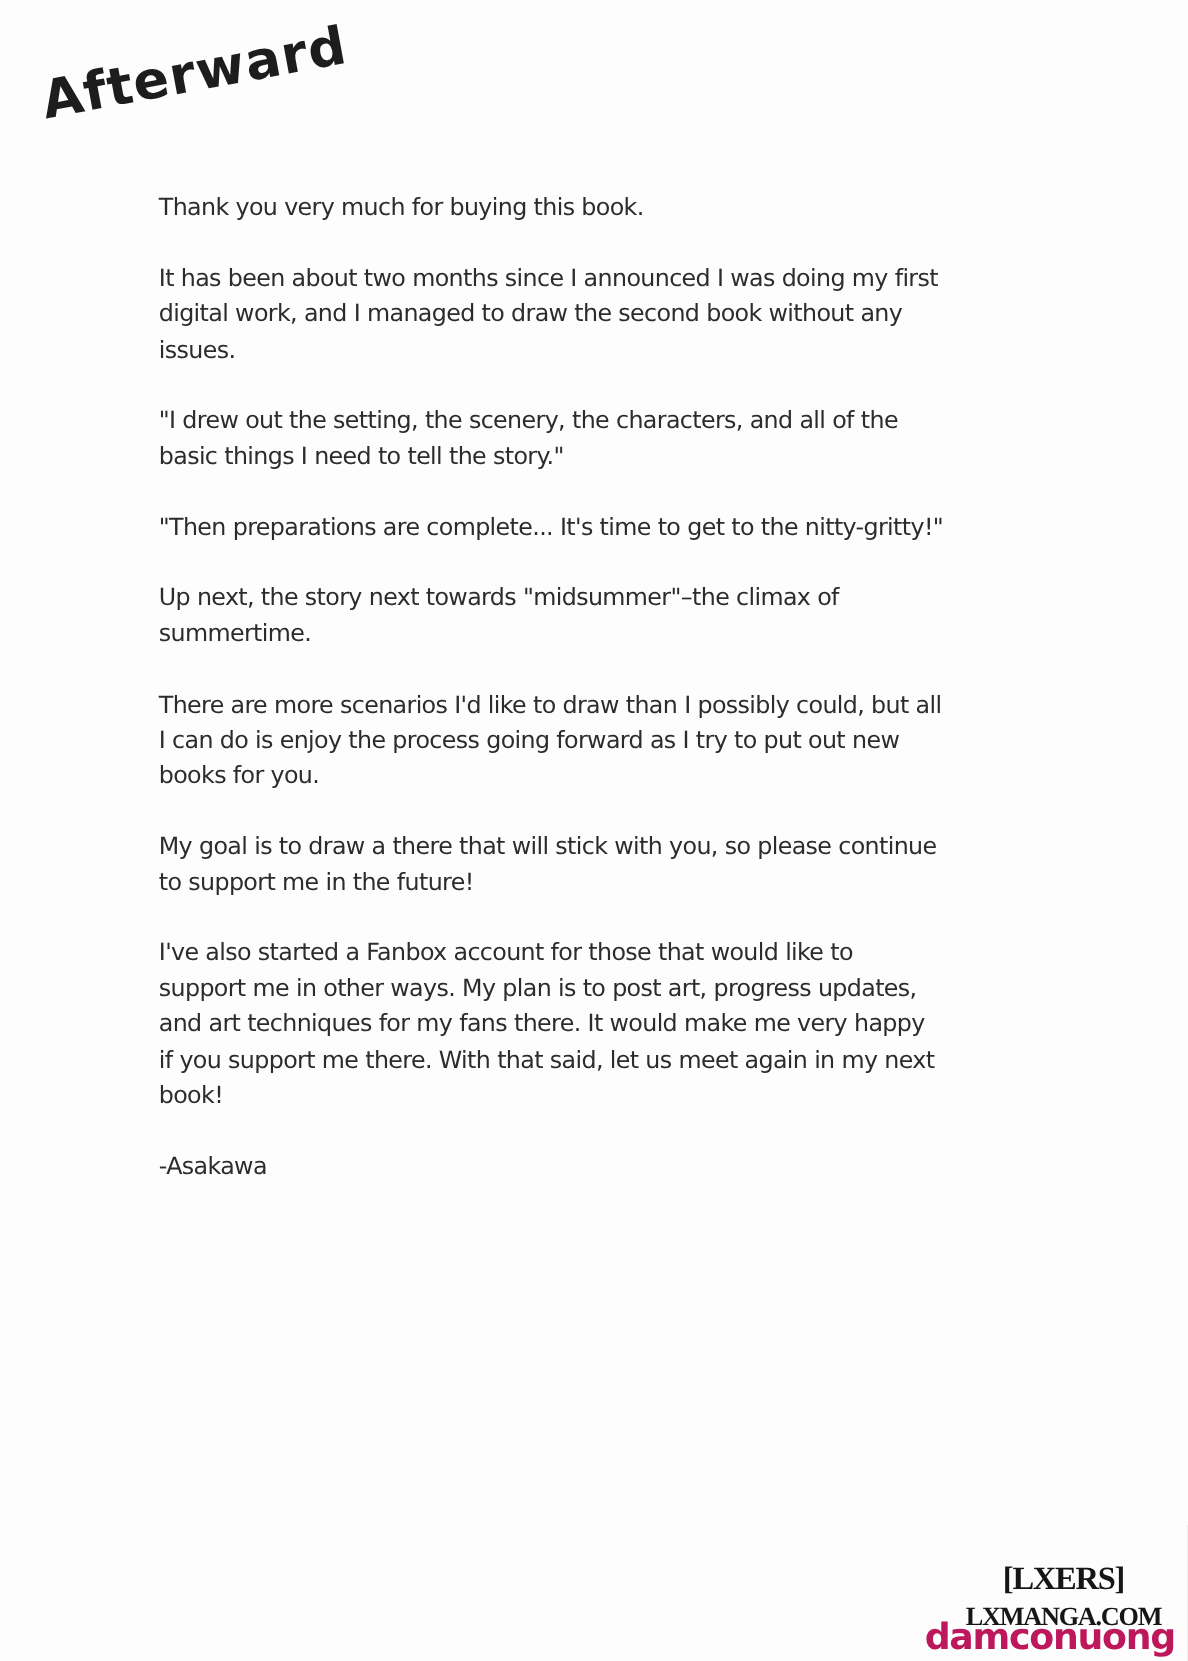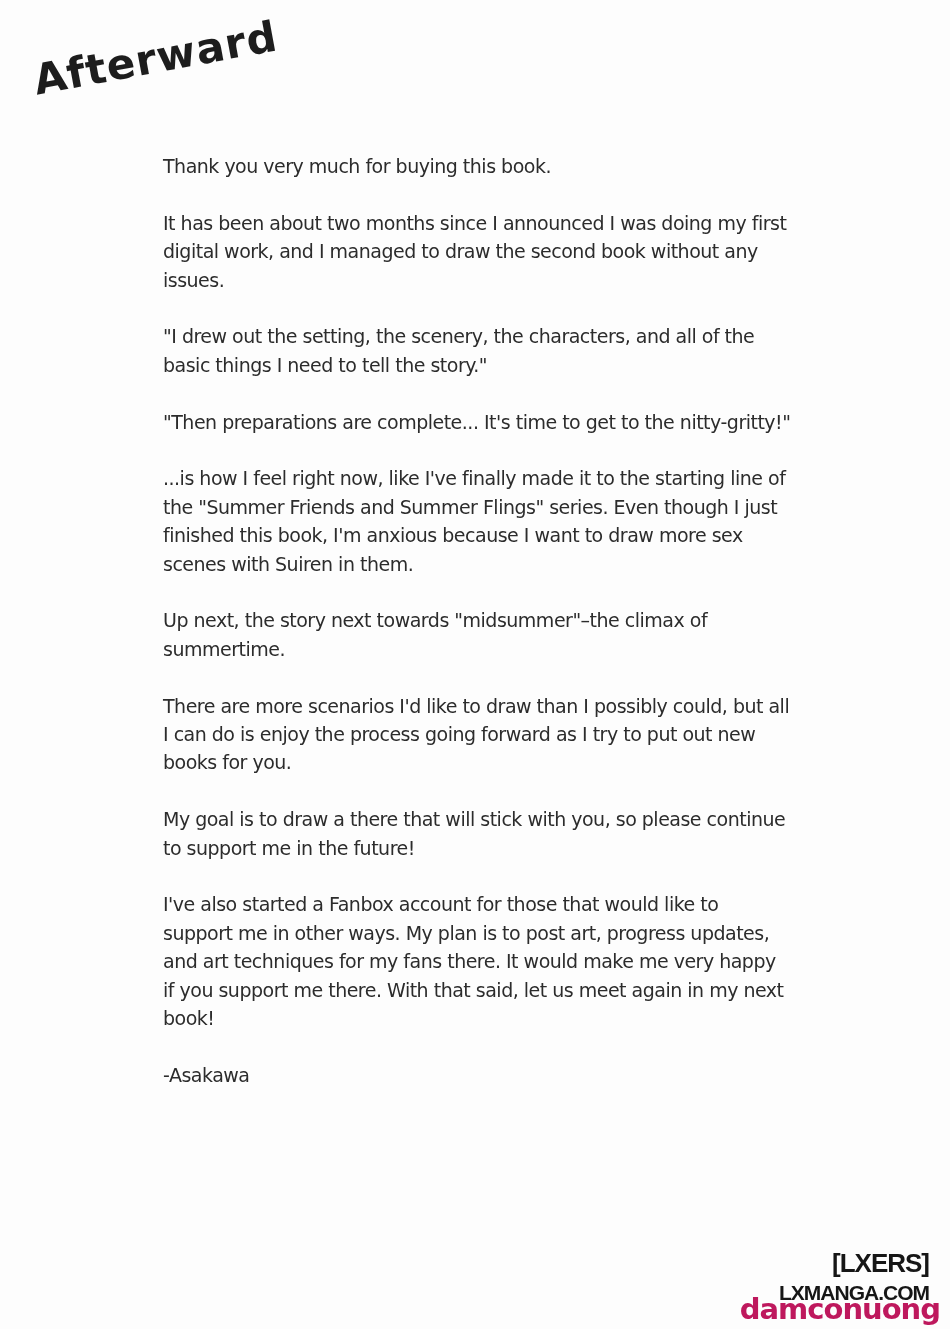"Thank you very much for" .body-text { margin-left: 36px -> none }
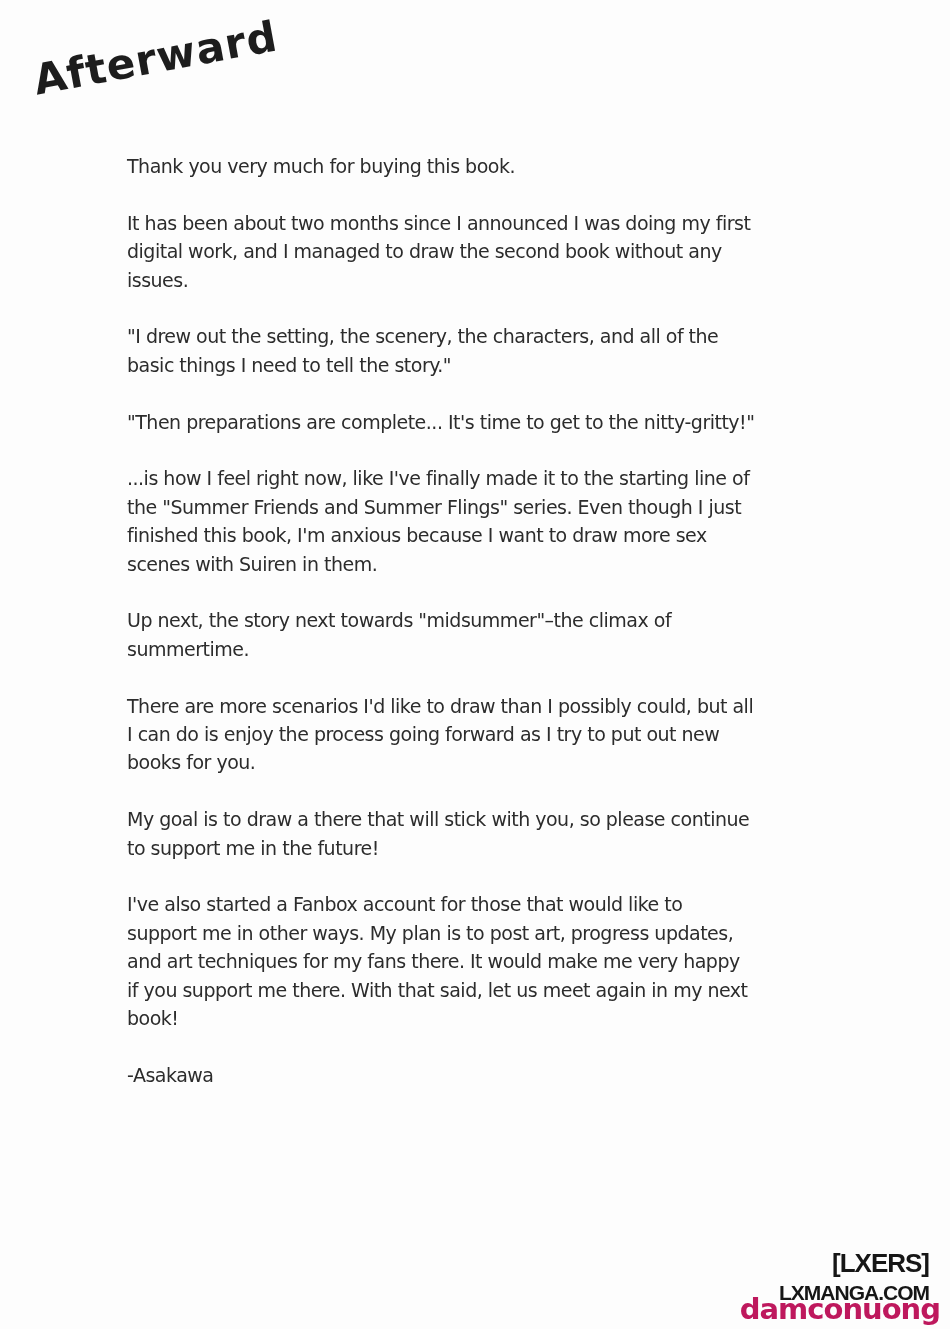"...is how I feel right" p { html: <p>...is how I feel right now, like I've finally made it to the starting line of the "Summer Friends and Summer Flings" series. Even though I just finished this book, I'm anxious because I want to draw more sex scenes with Suiren in them.</p> -> none }
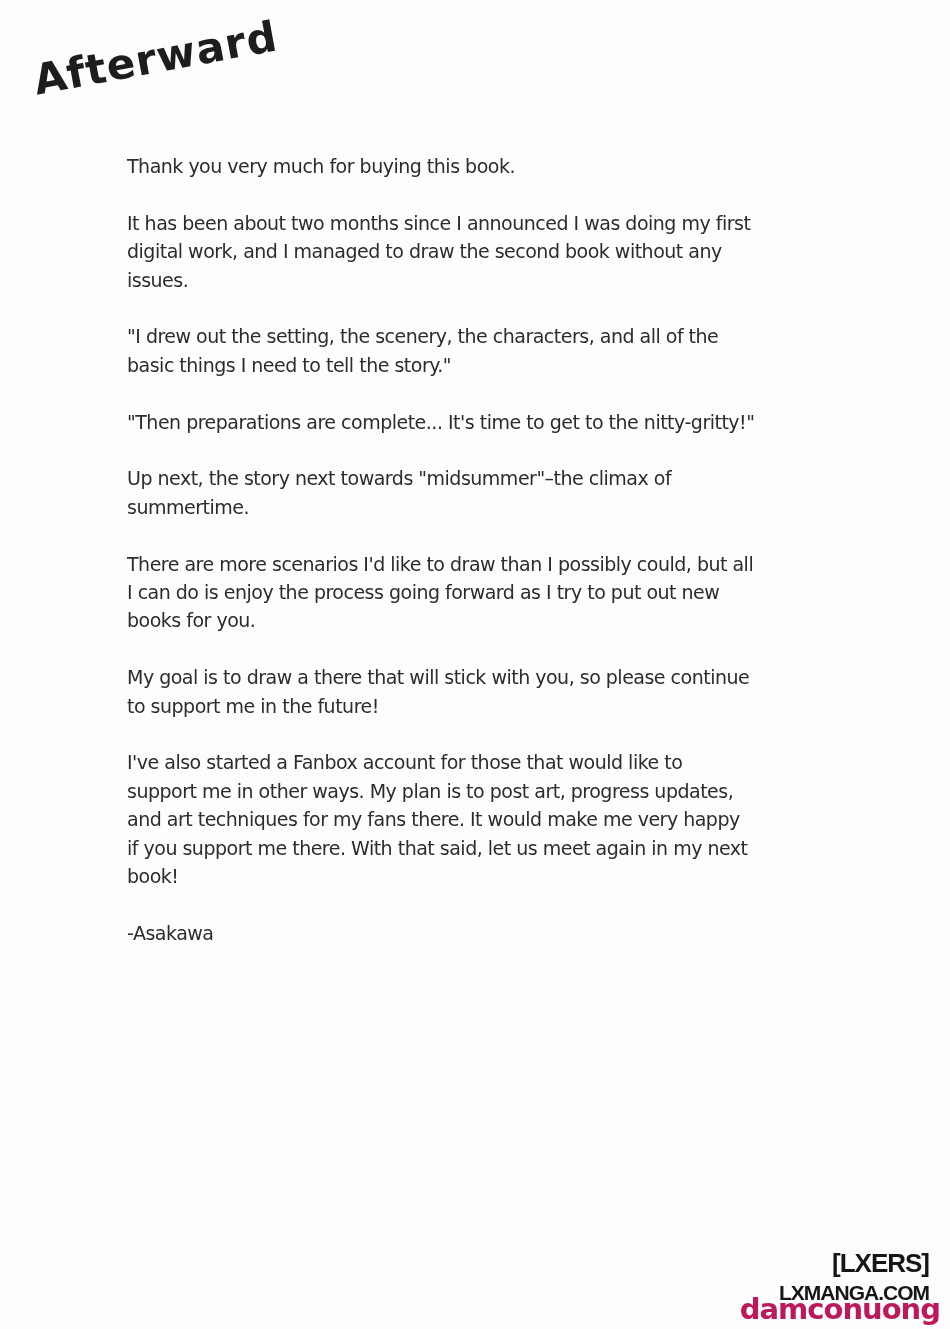"[LXERS]" .wm-block { font-family: Liberation Sans, sans-serif -> Liberation Serif, serif; text-align: right -> center }
